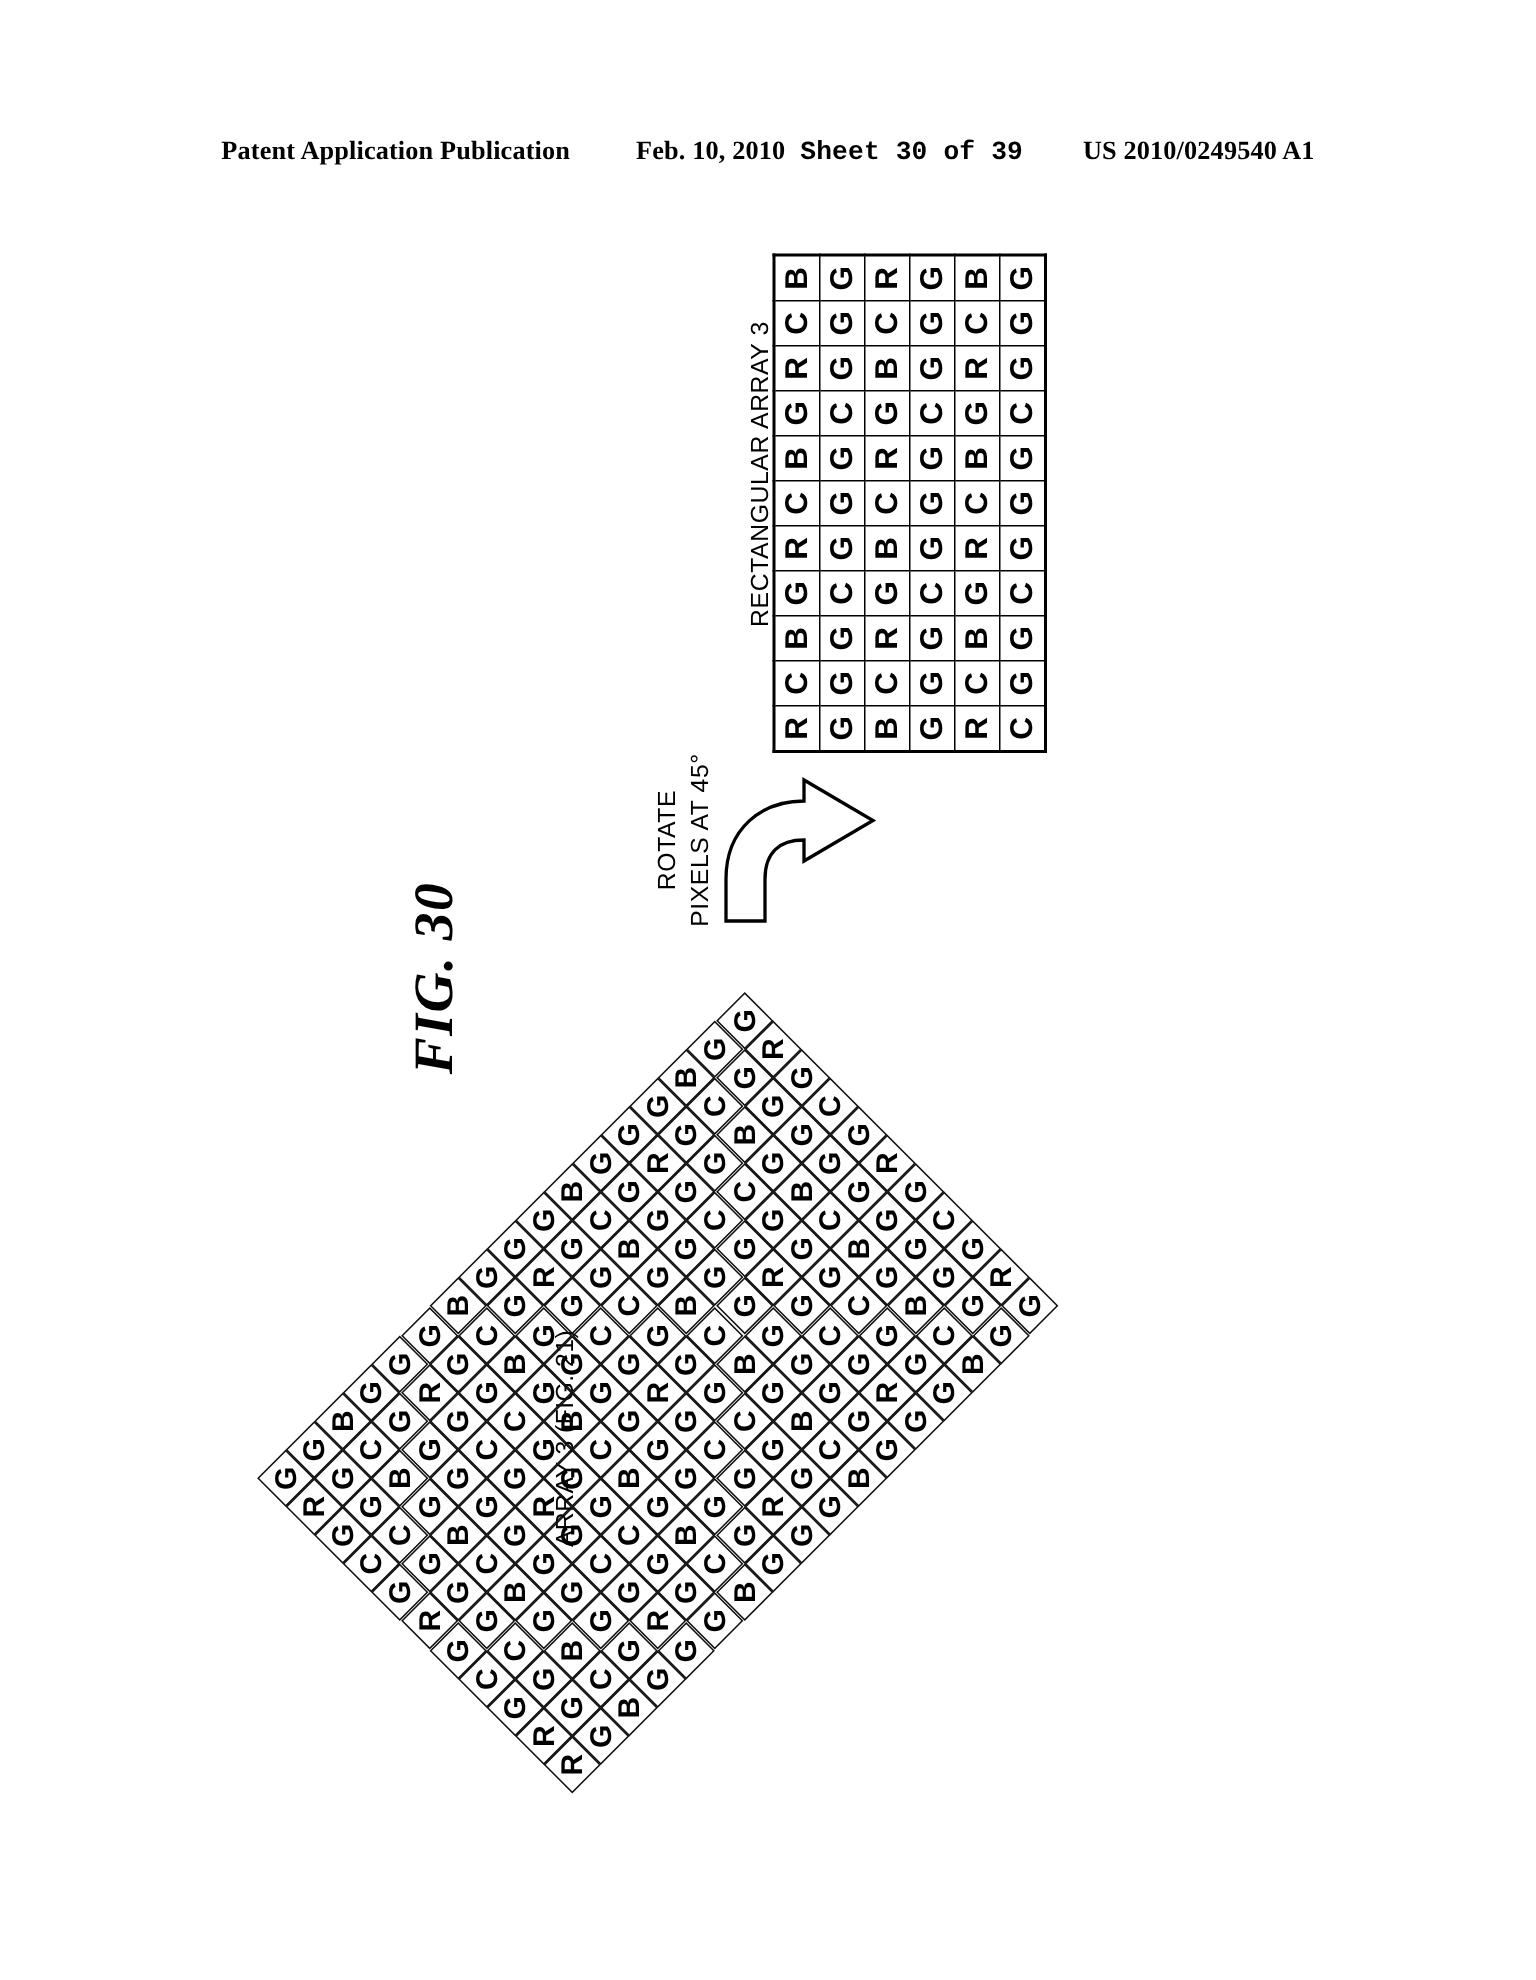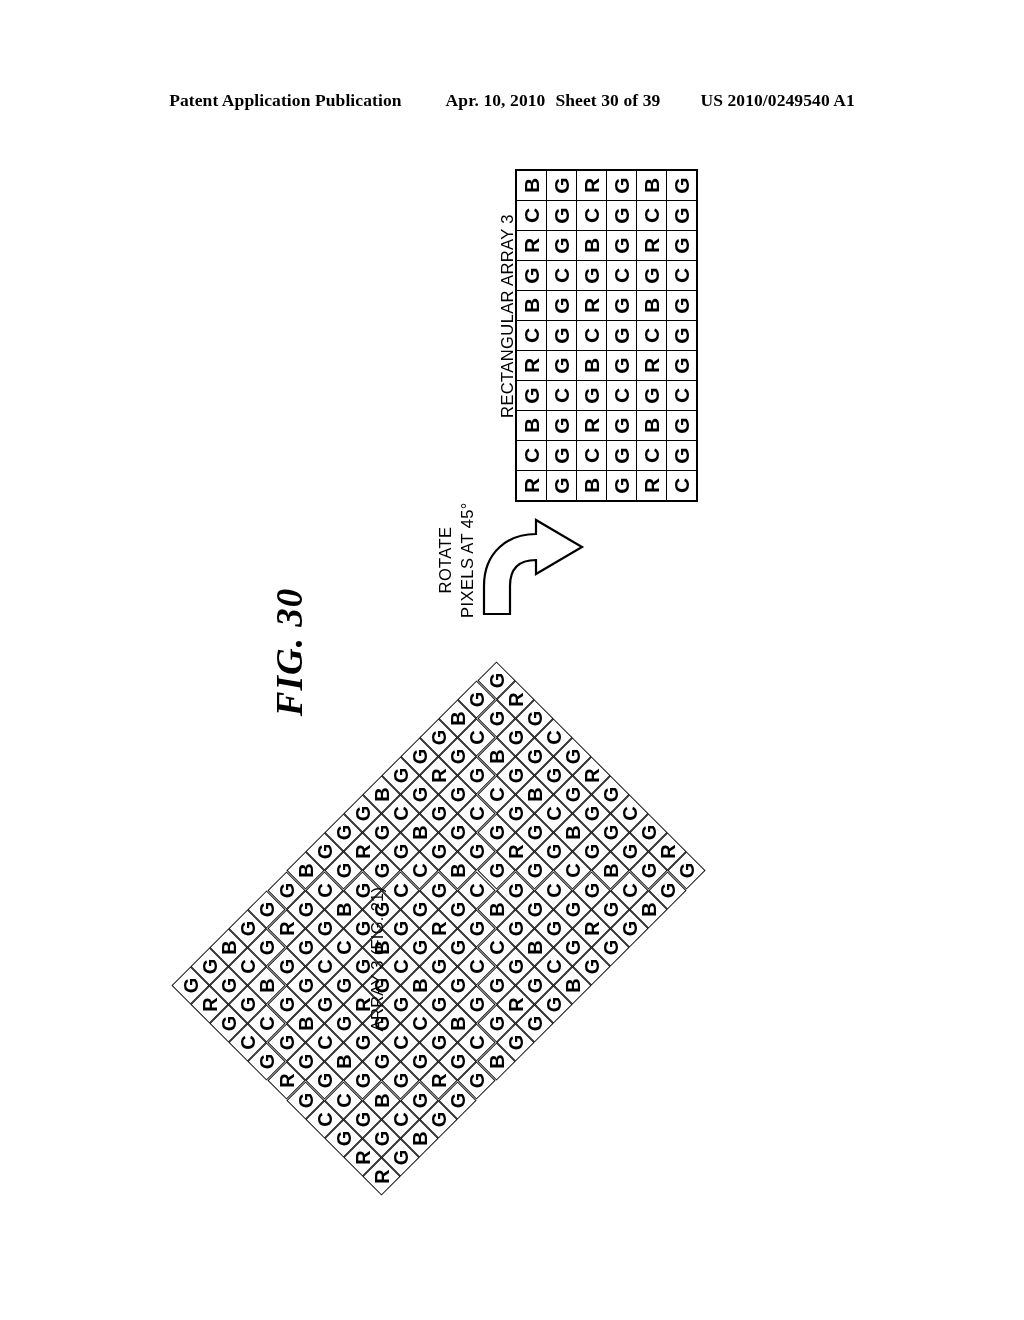"Apr. 10, 2010" span.h2 { text: Apr -> Feb }
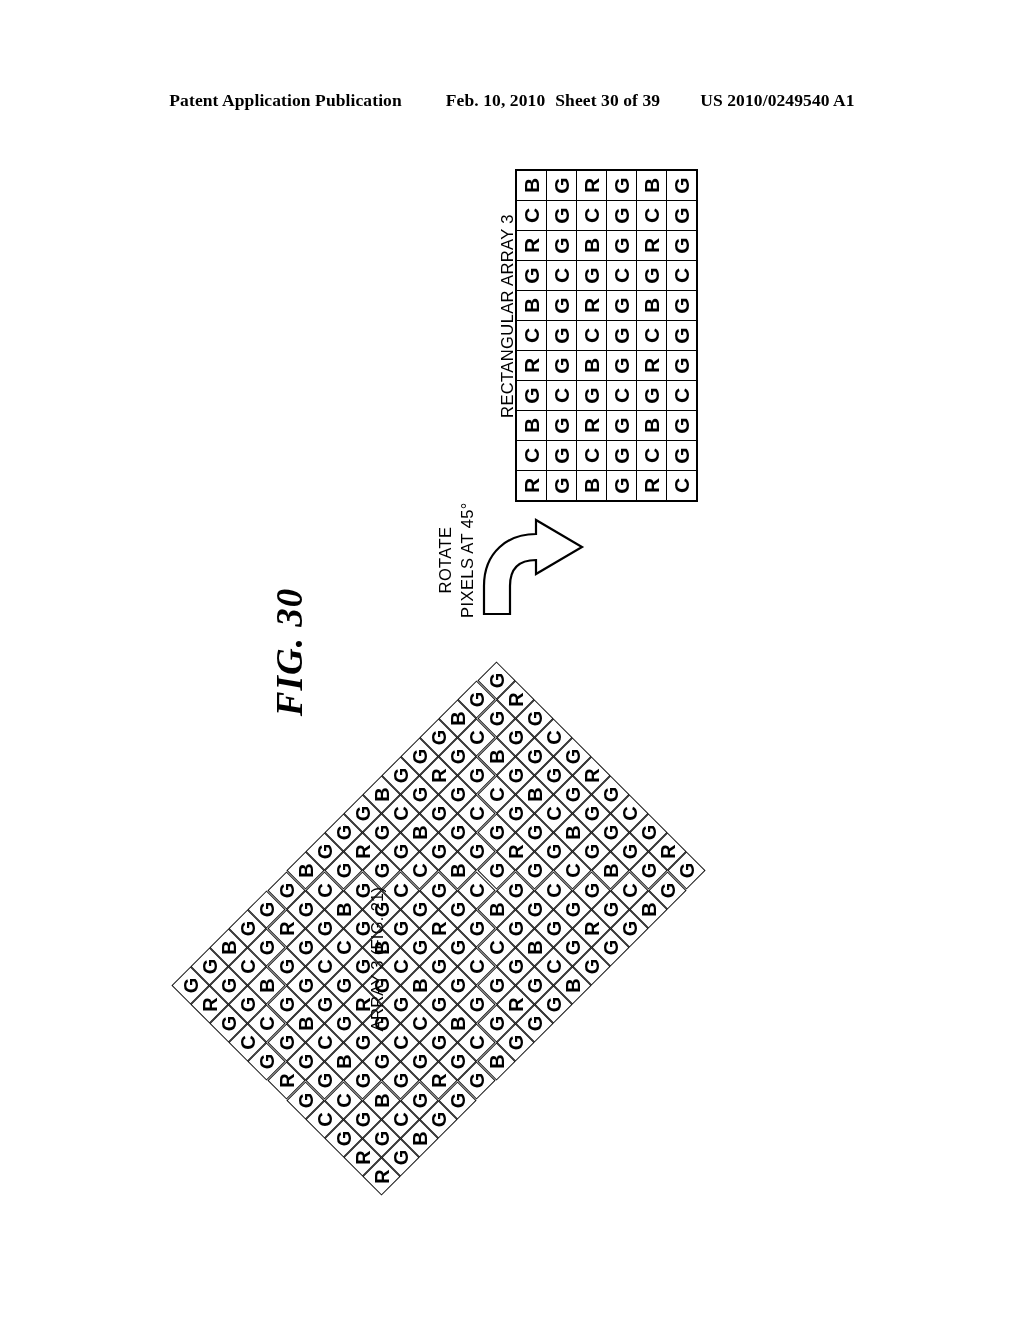"Sheet 30 of 39" .hdr .h3 { font-family: none -> Liberation Mono, monospace }
